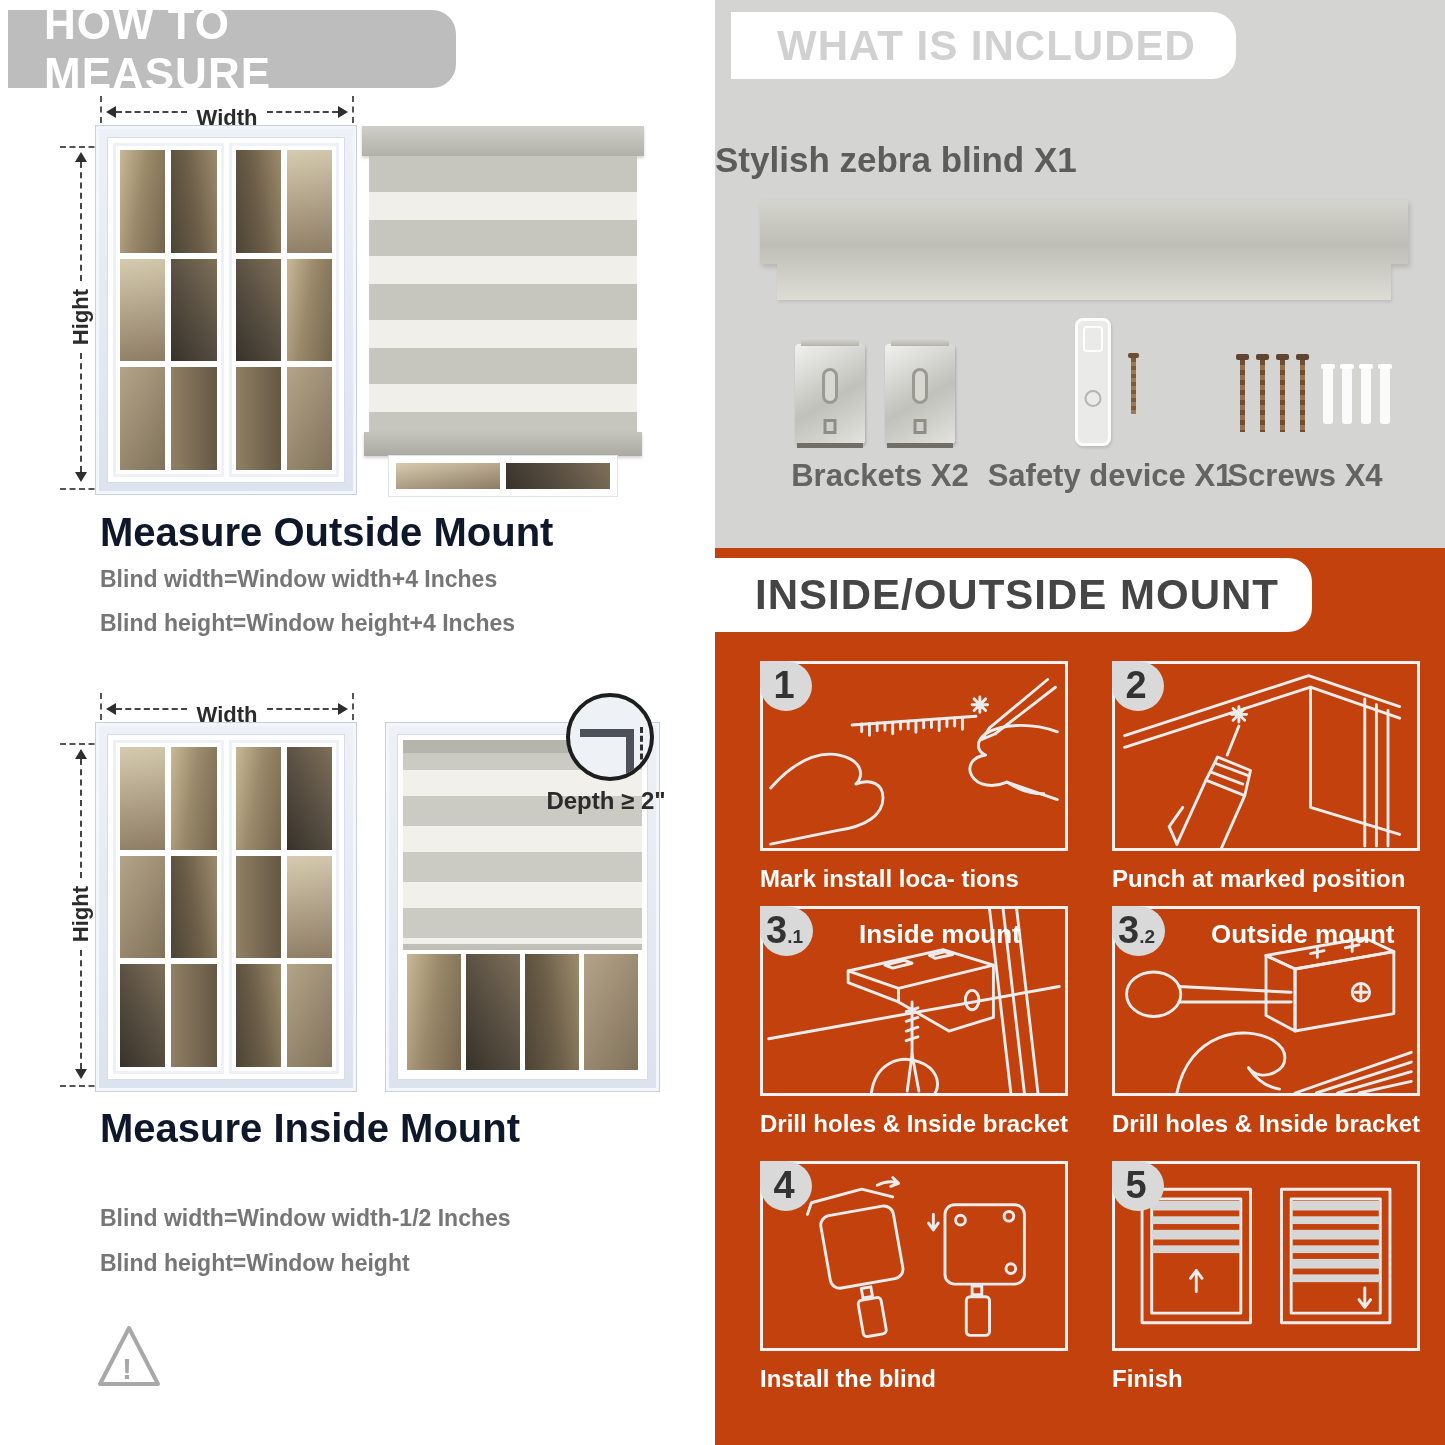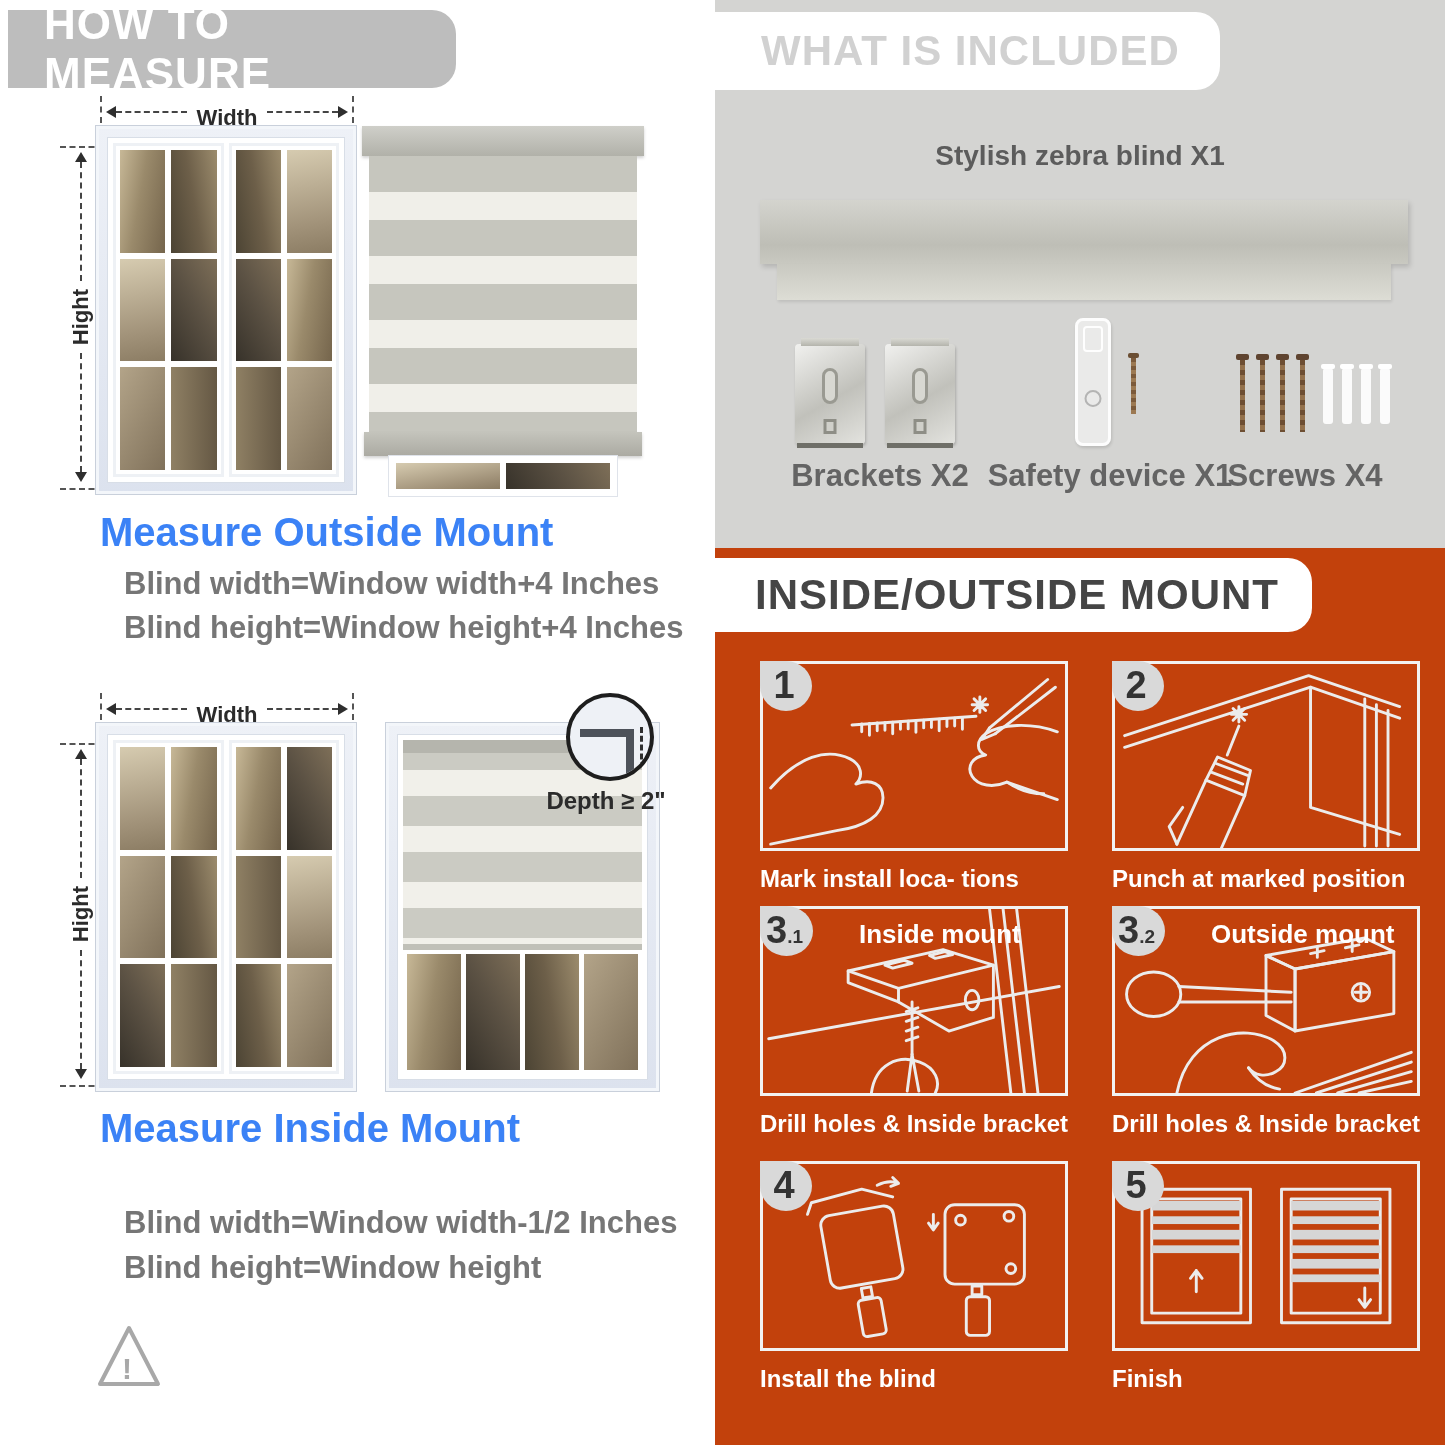"WHAT IS INCLUDED" .hdr-white-light { height: 78px -> 67px; left: 0 -> 16px }
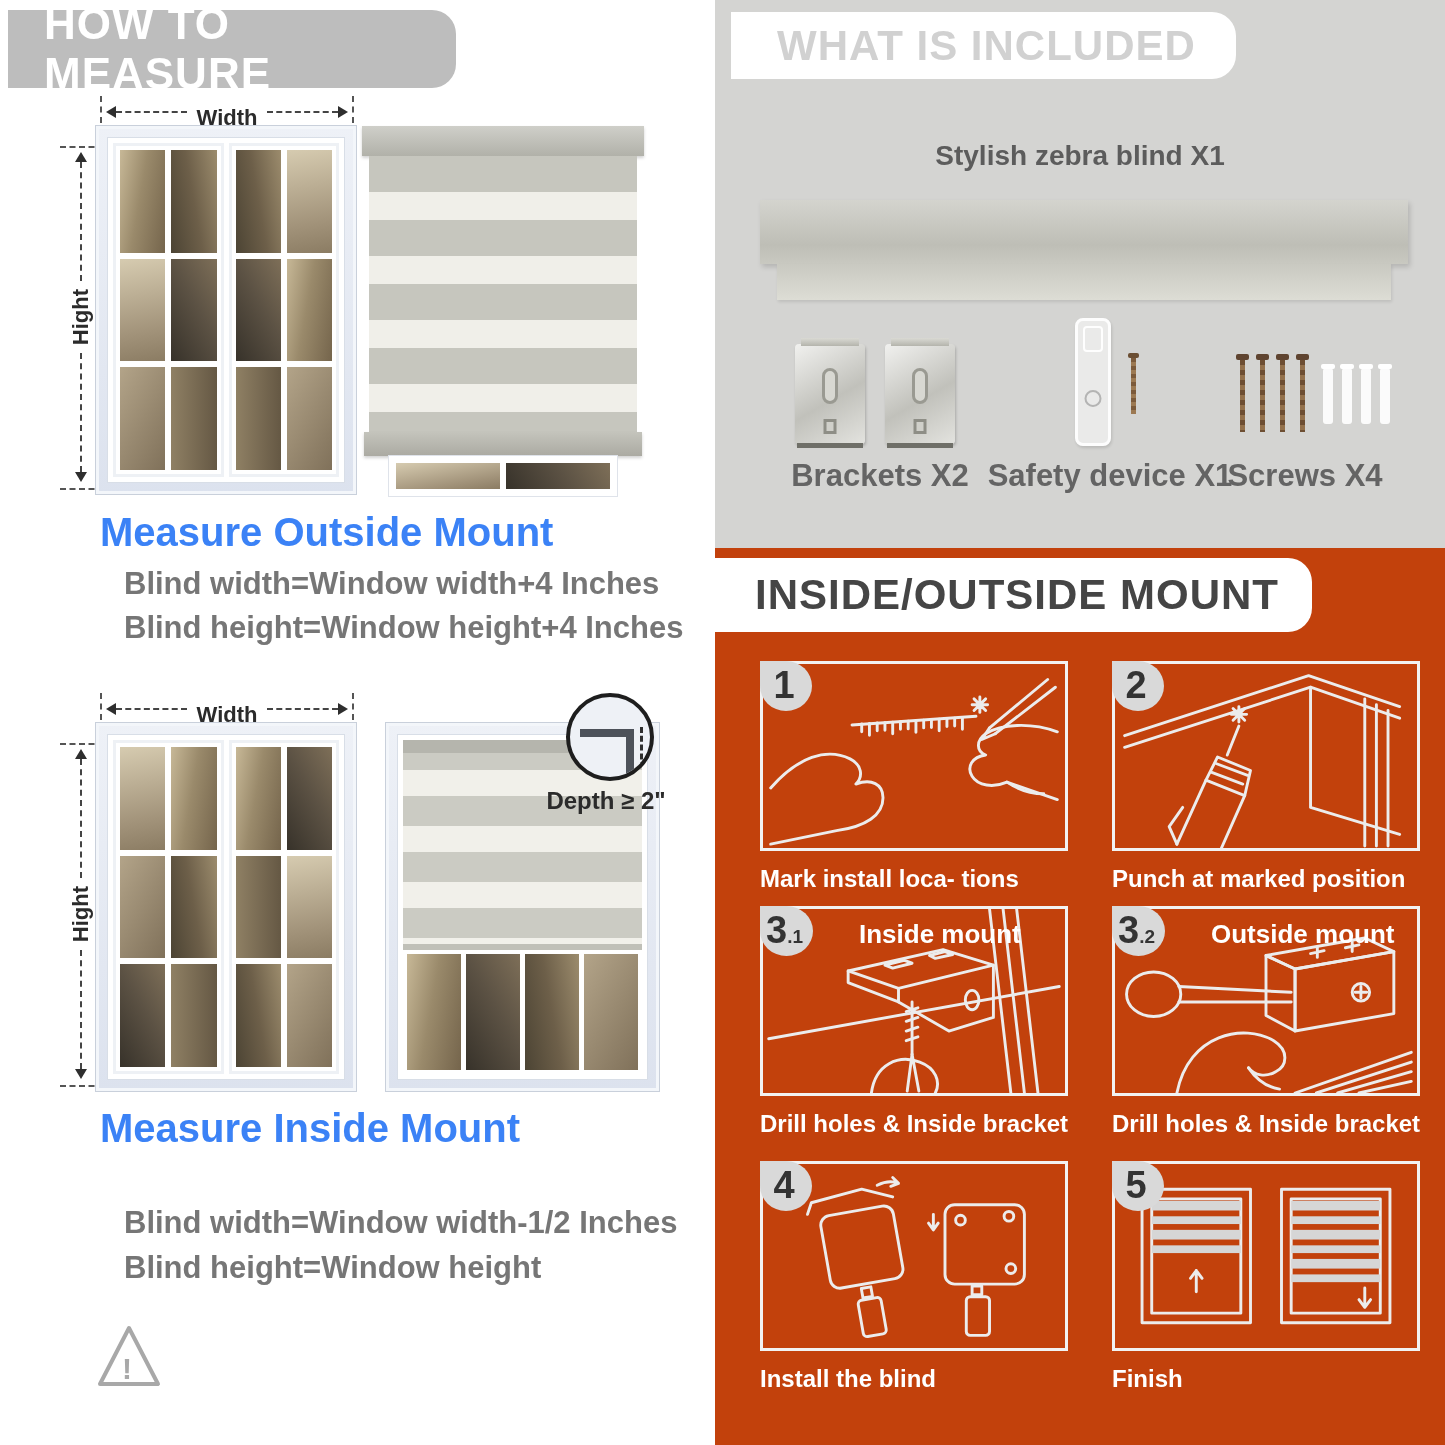"Stylish zebra blind X1" .blind-label { font-size: 28px -> 35px; text-align: center -> left }
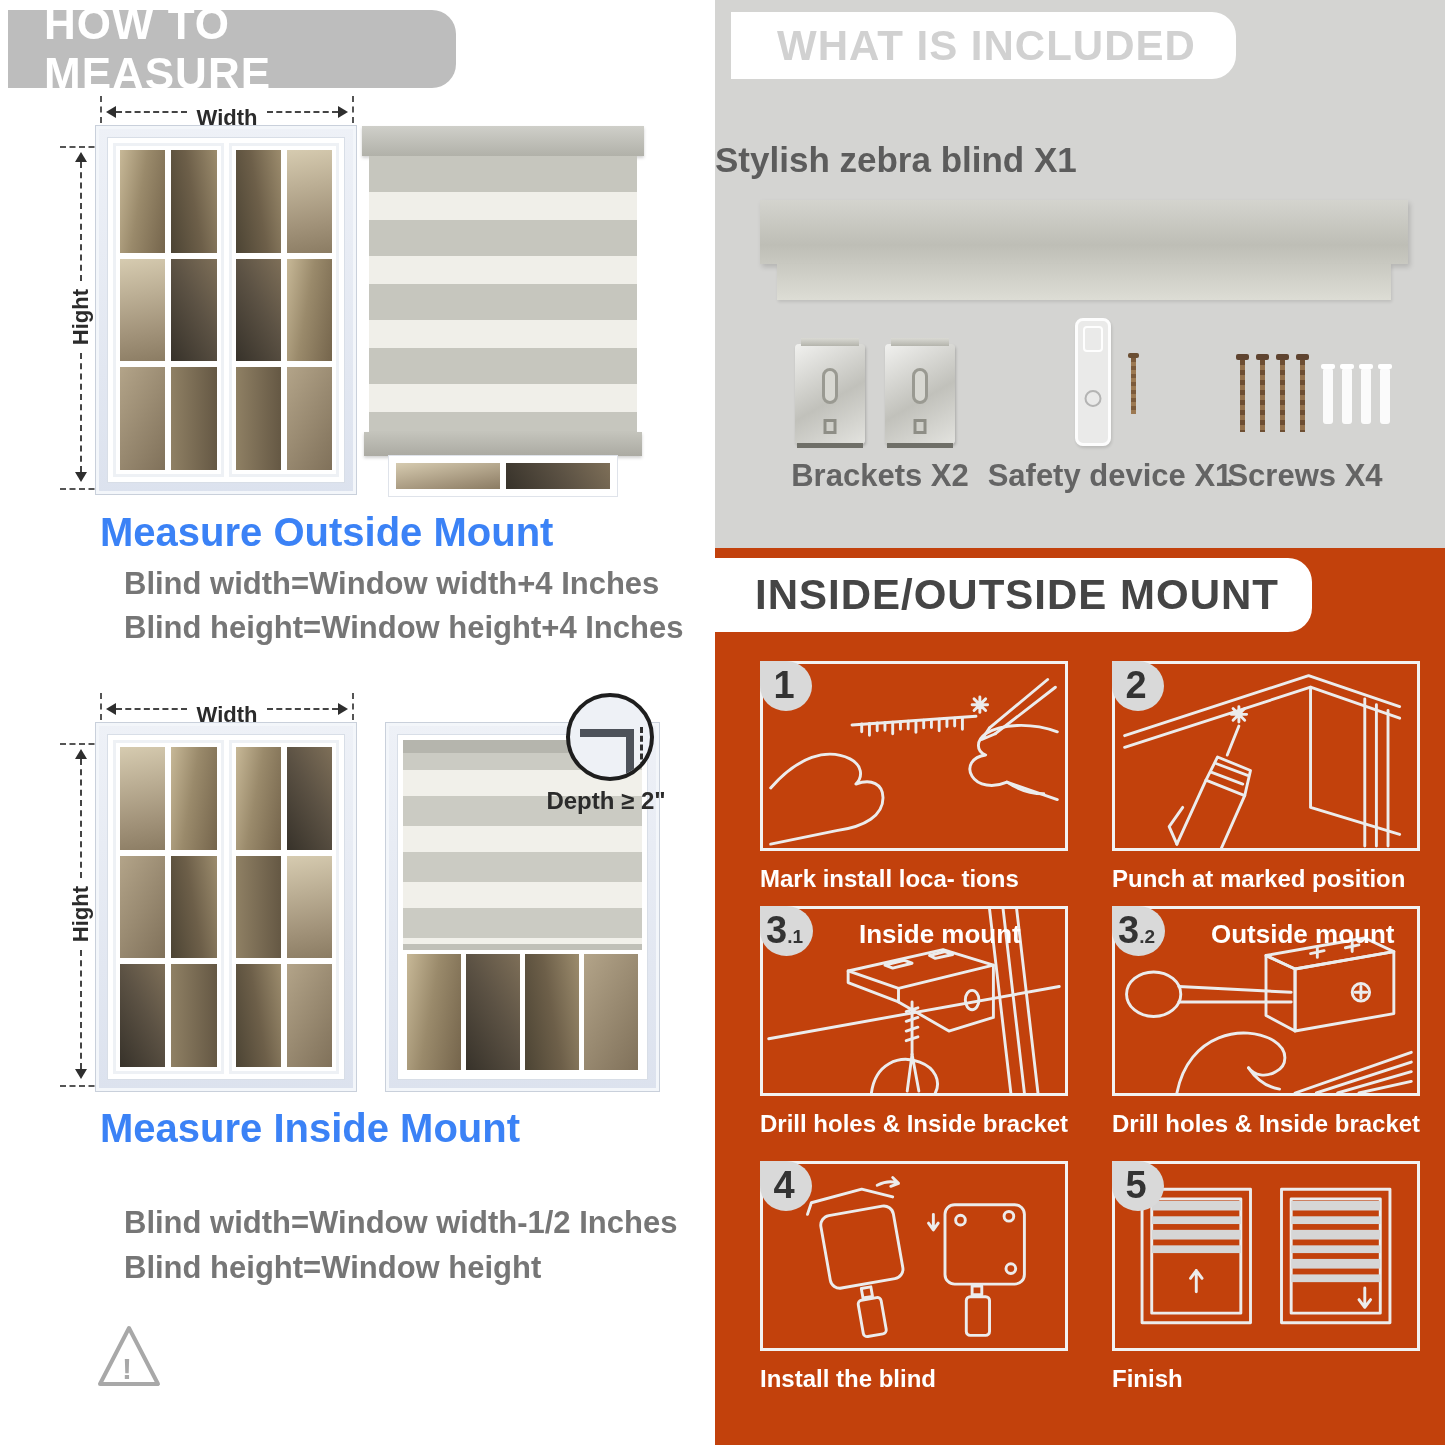"Measure Outside Mount" .h2 { color: #3b82f6 -> #0f172a }
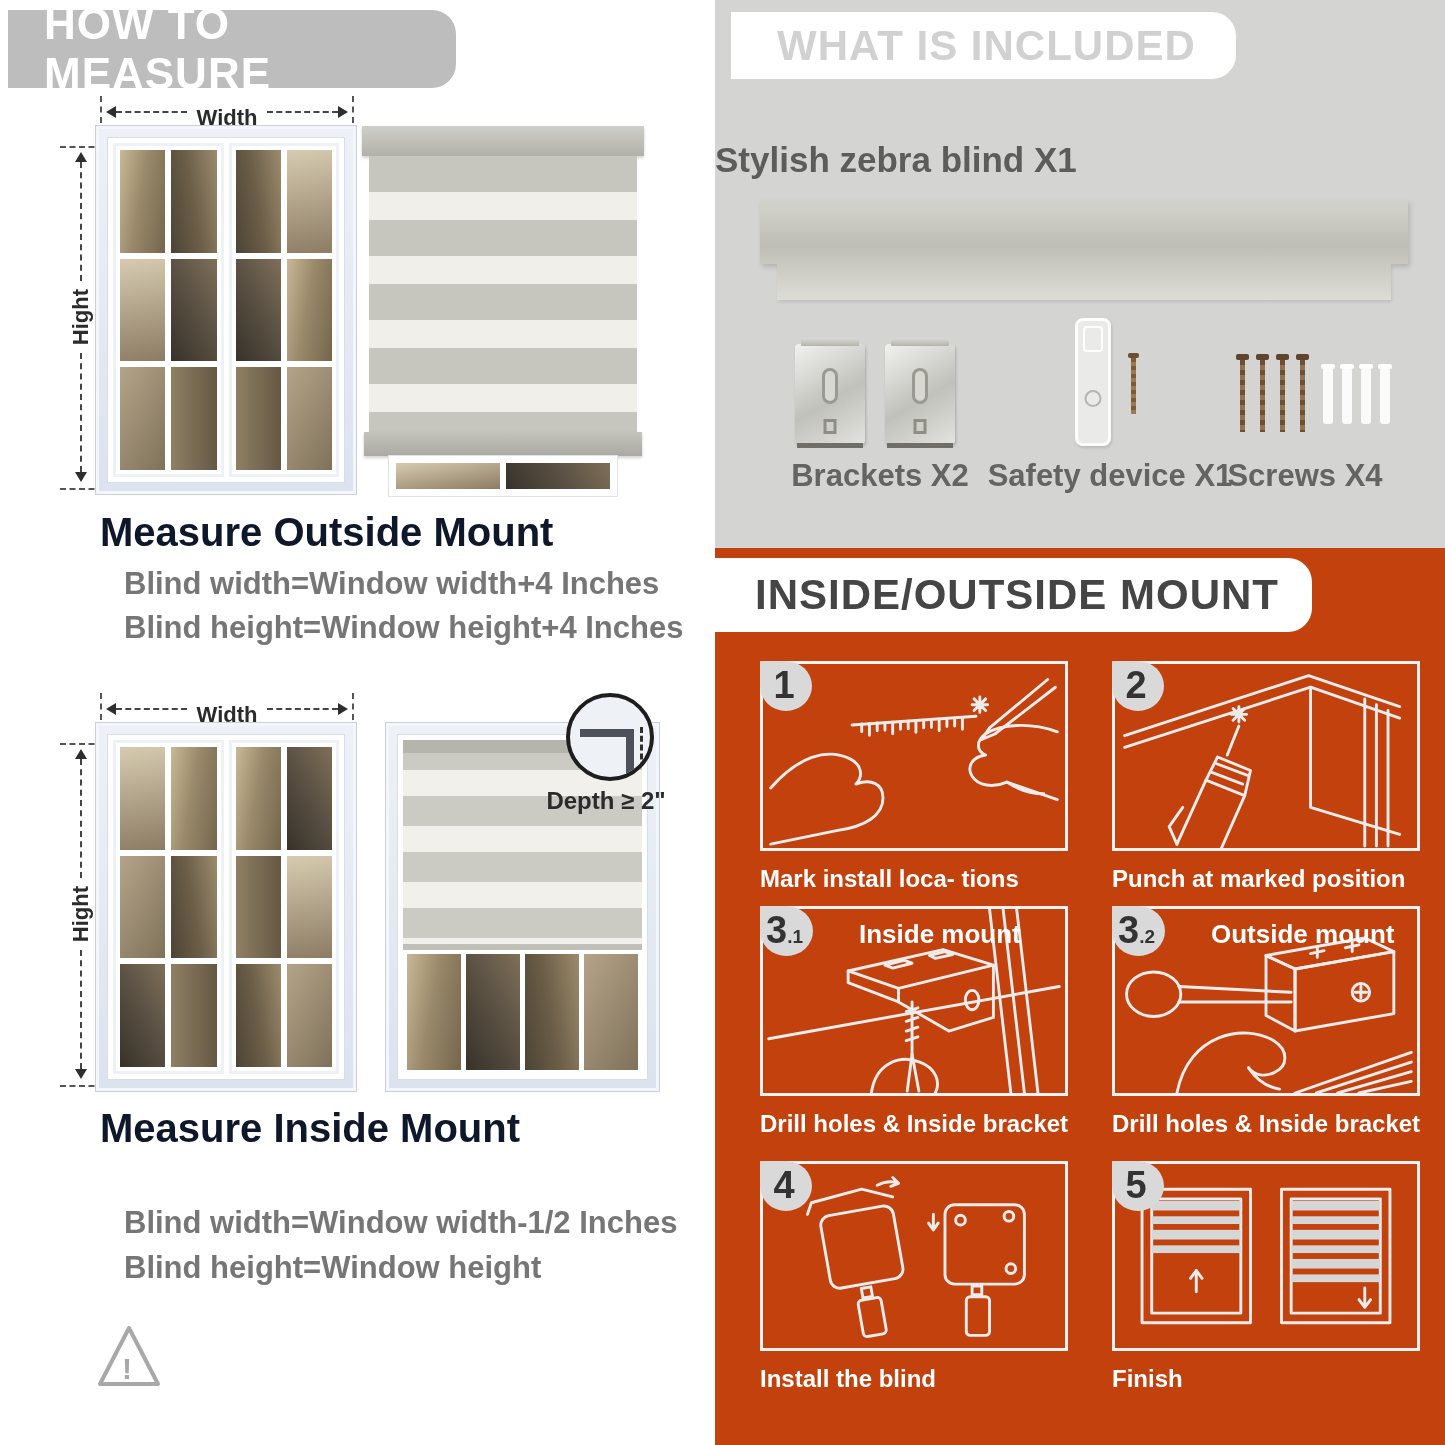"Blind width=Window width+4 Inches" .mline { font-size: 31px -> 23px; margin-left: 24px -> none }
